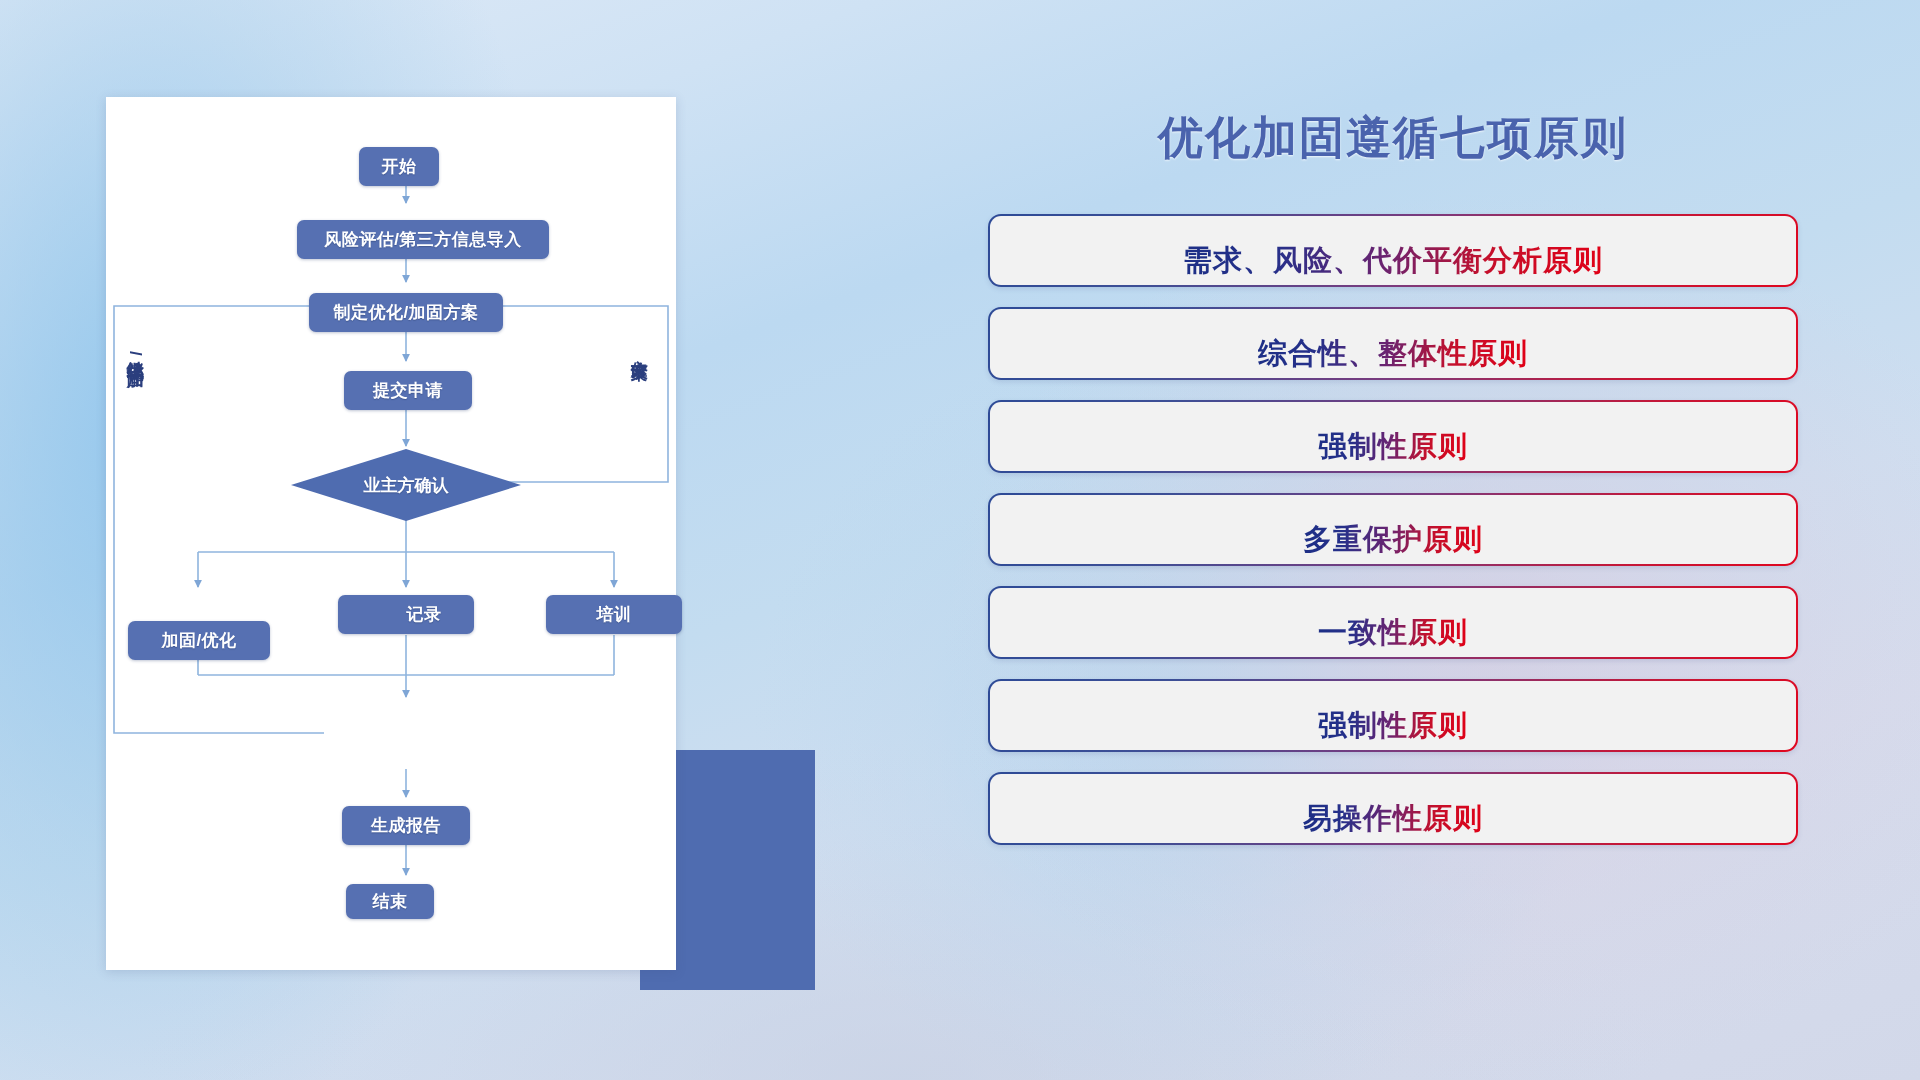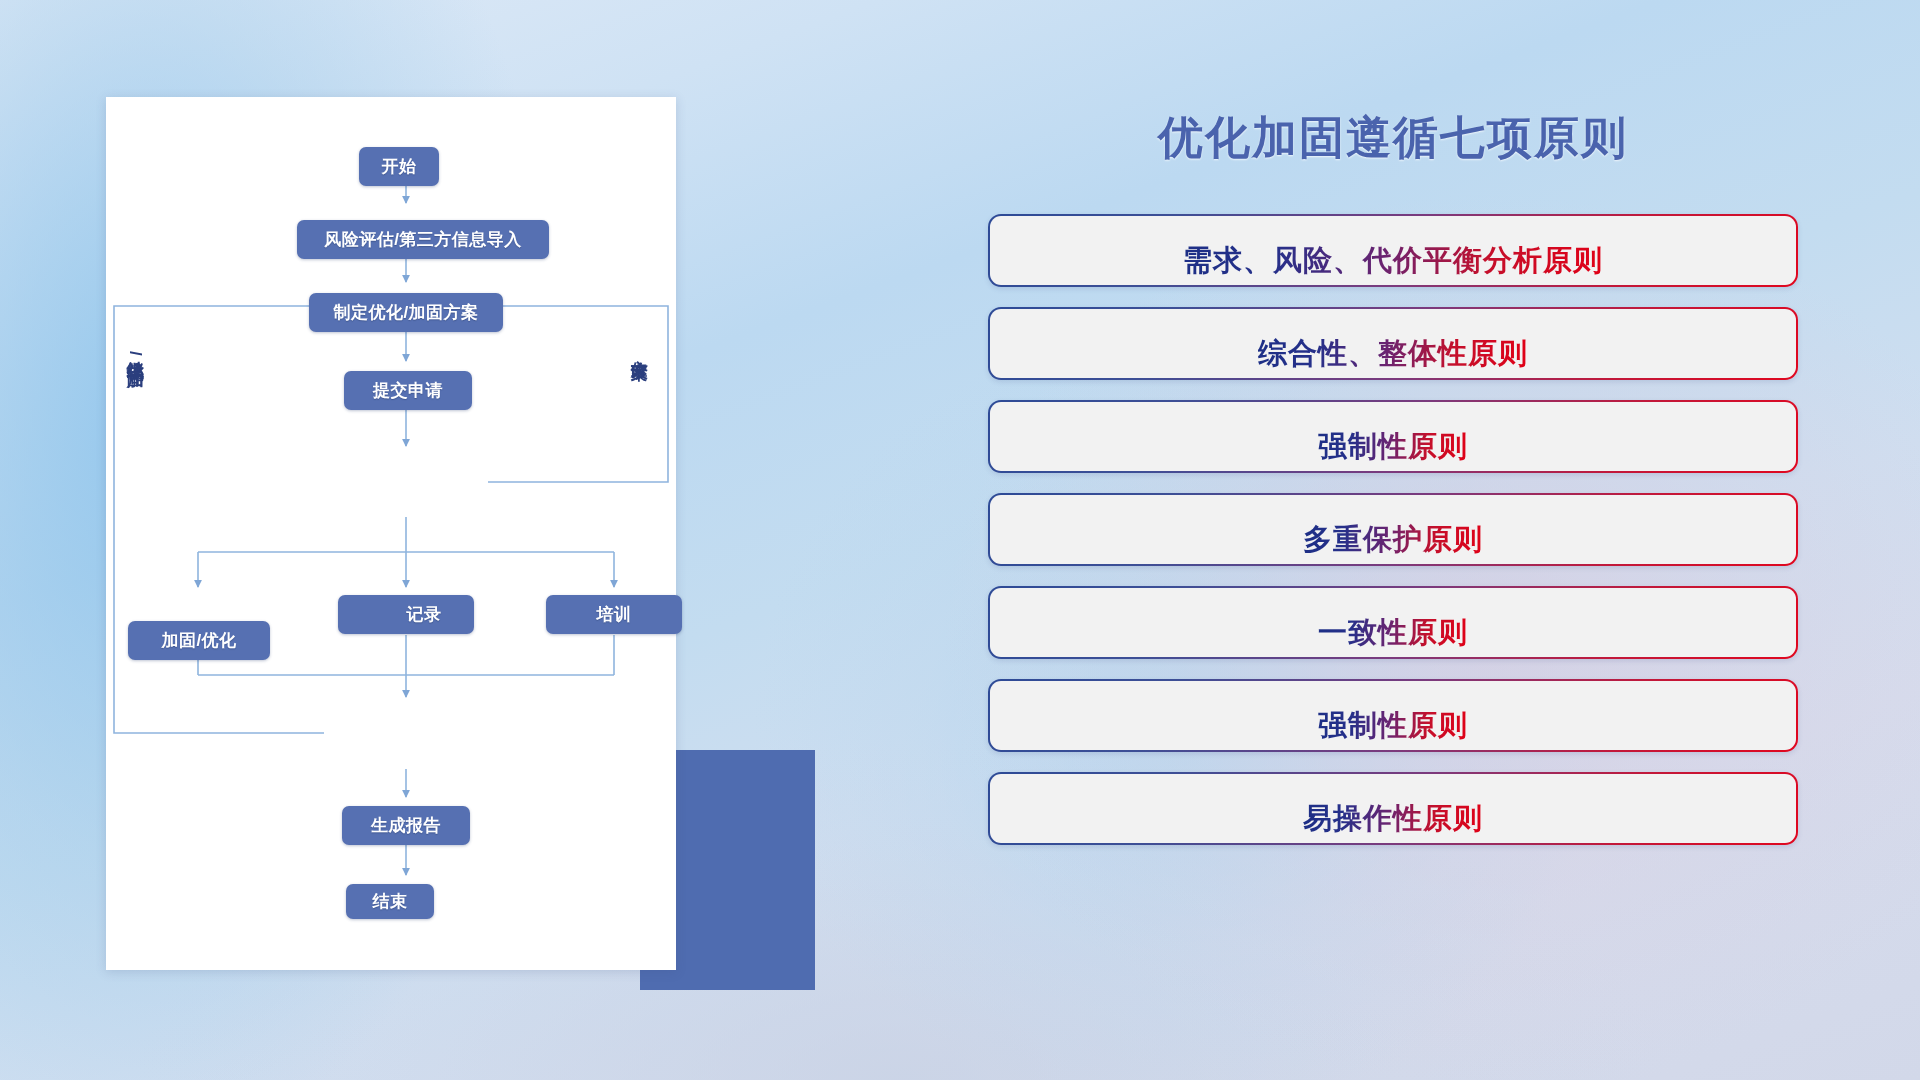"业主方确认" div.diamond { html: none -> <div> <span></span> <span>业主方确认</span> </div> }
